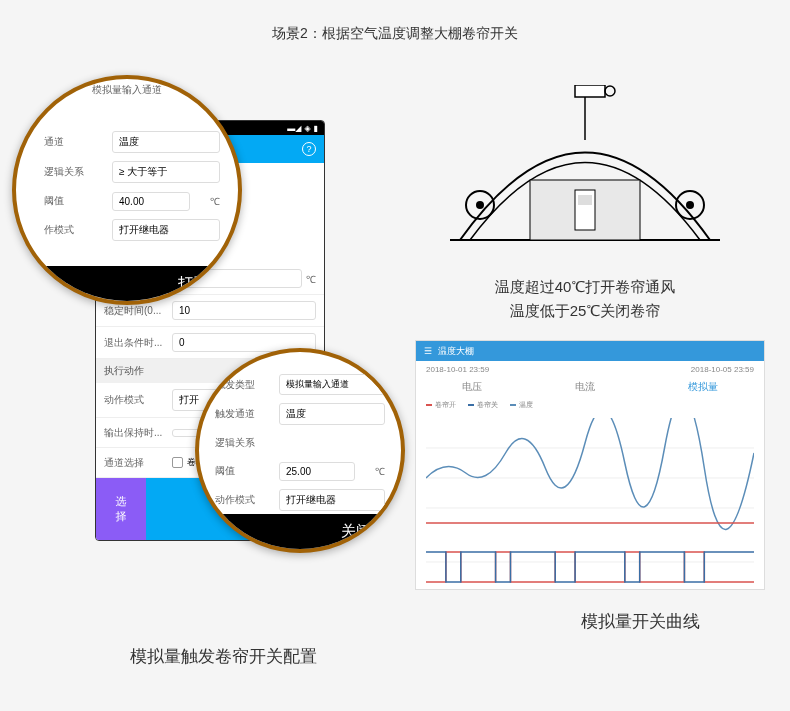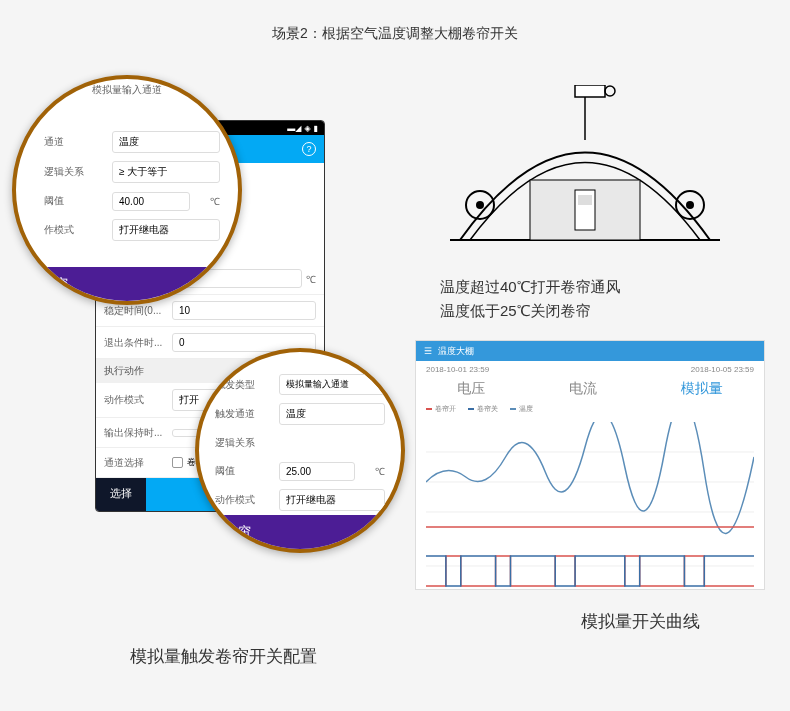"打开卷帘" .bubble-caption { background: #4c1d95 -> #000000; font-size: 13px -> 15px; text-align: left -> right }
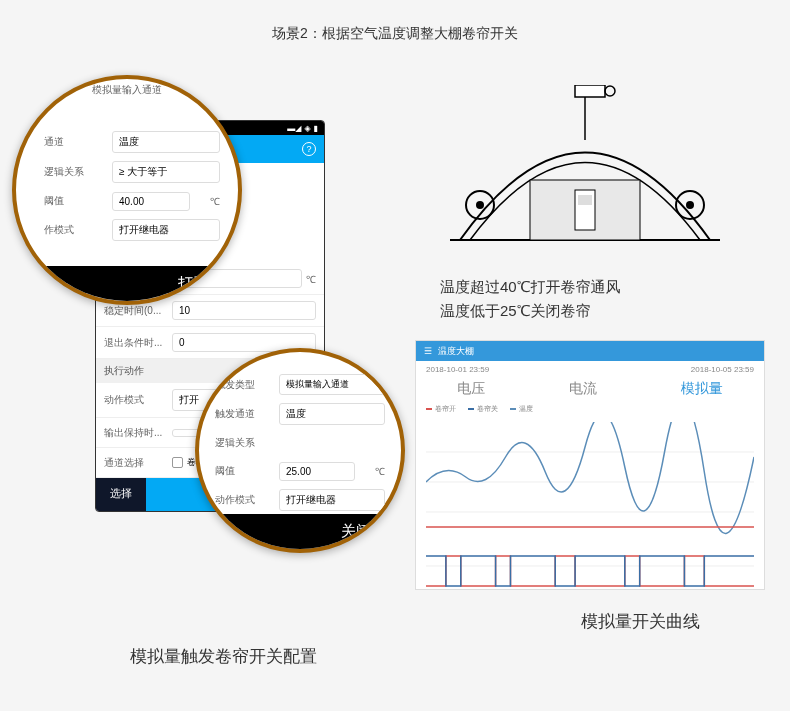"温度超过40℃打开卷帘通风" .gh-caption { text-align: none -> center }
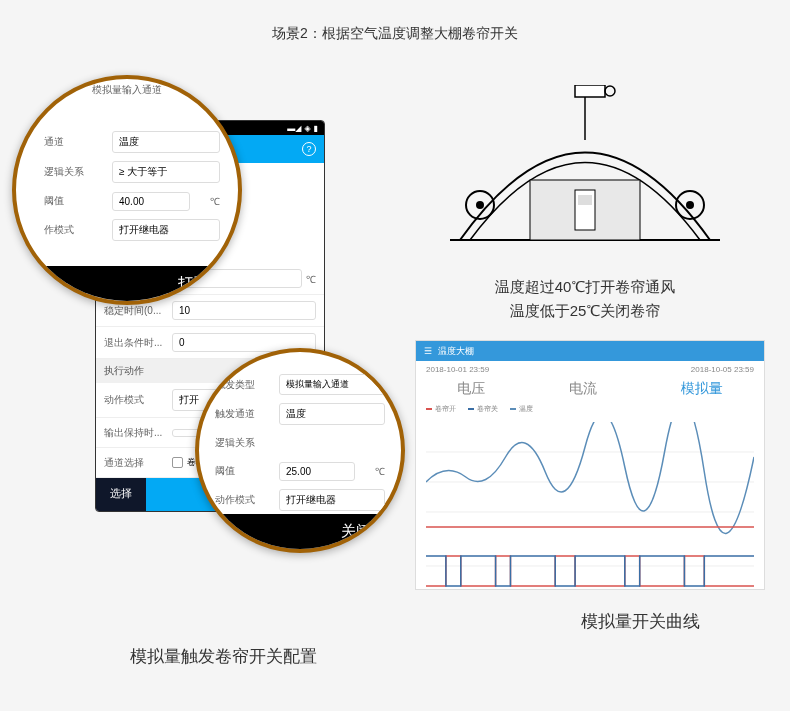"电压" .chart-tabs { font-size: 14px -> 10px }
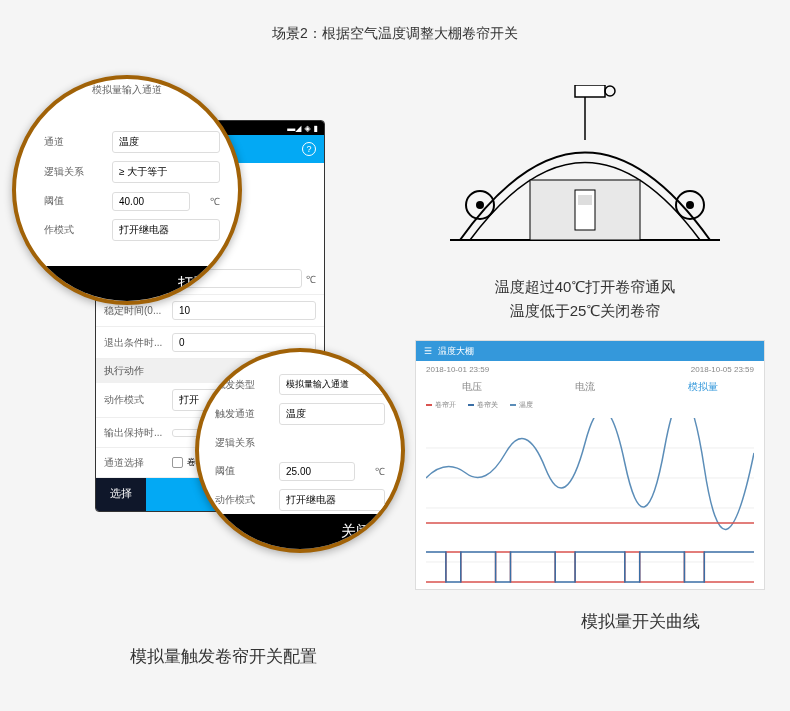"选择" div { background: #0f172a -> #8b5cf6; padding: 8px -> 16px }
